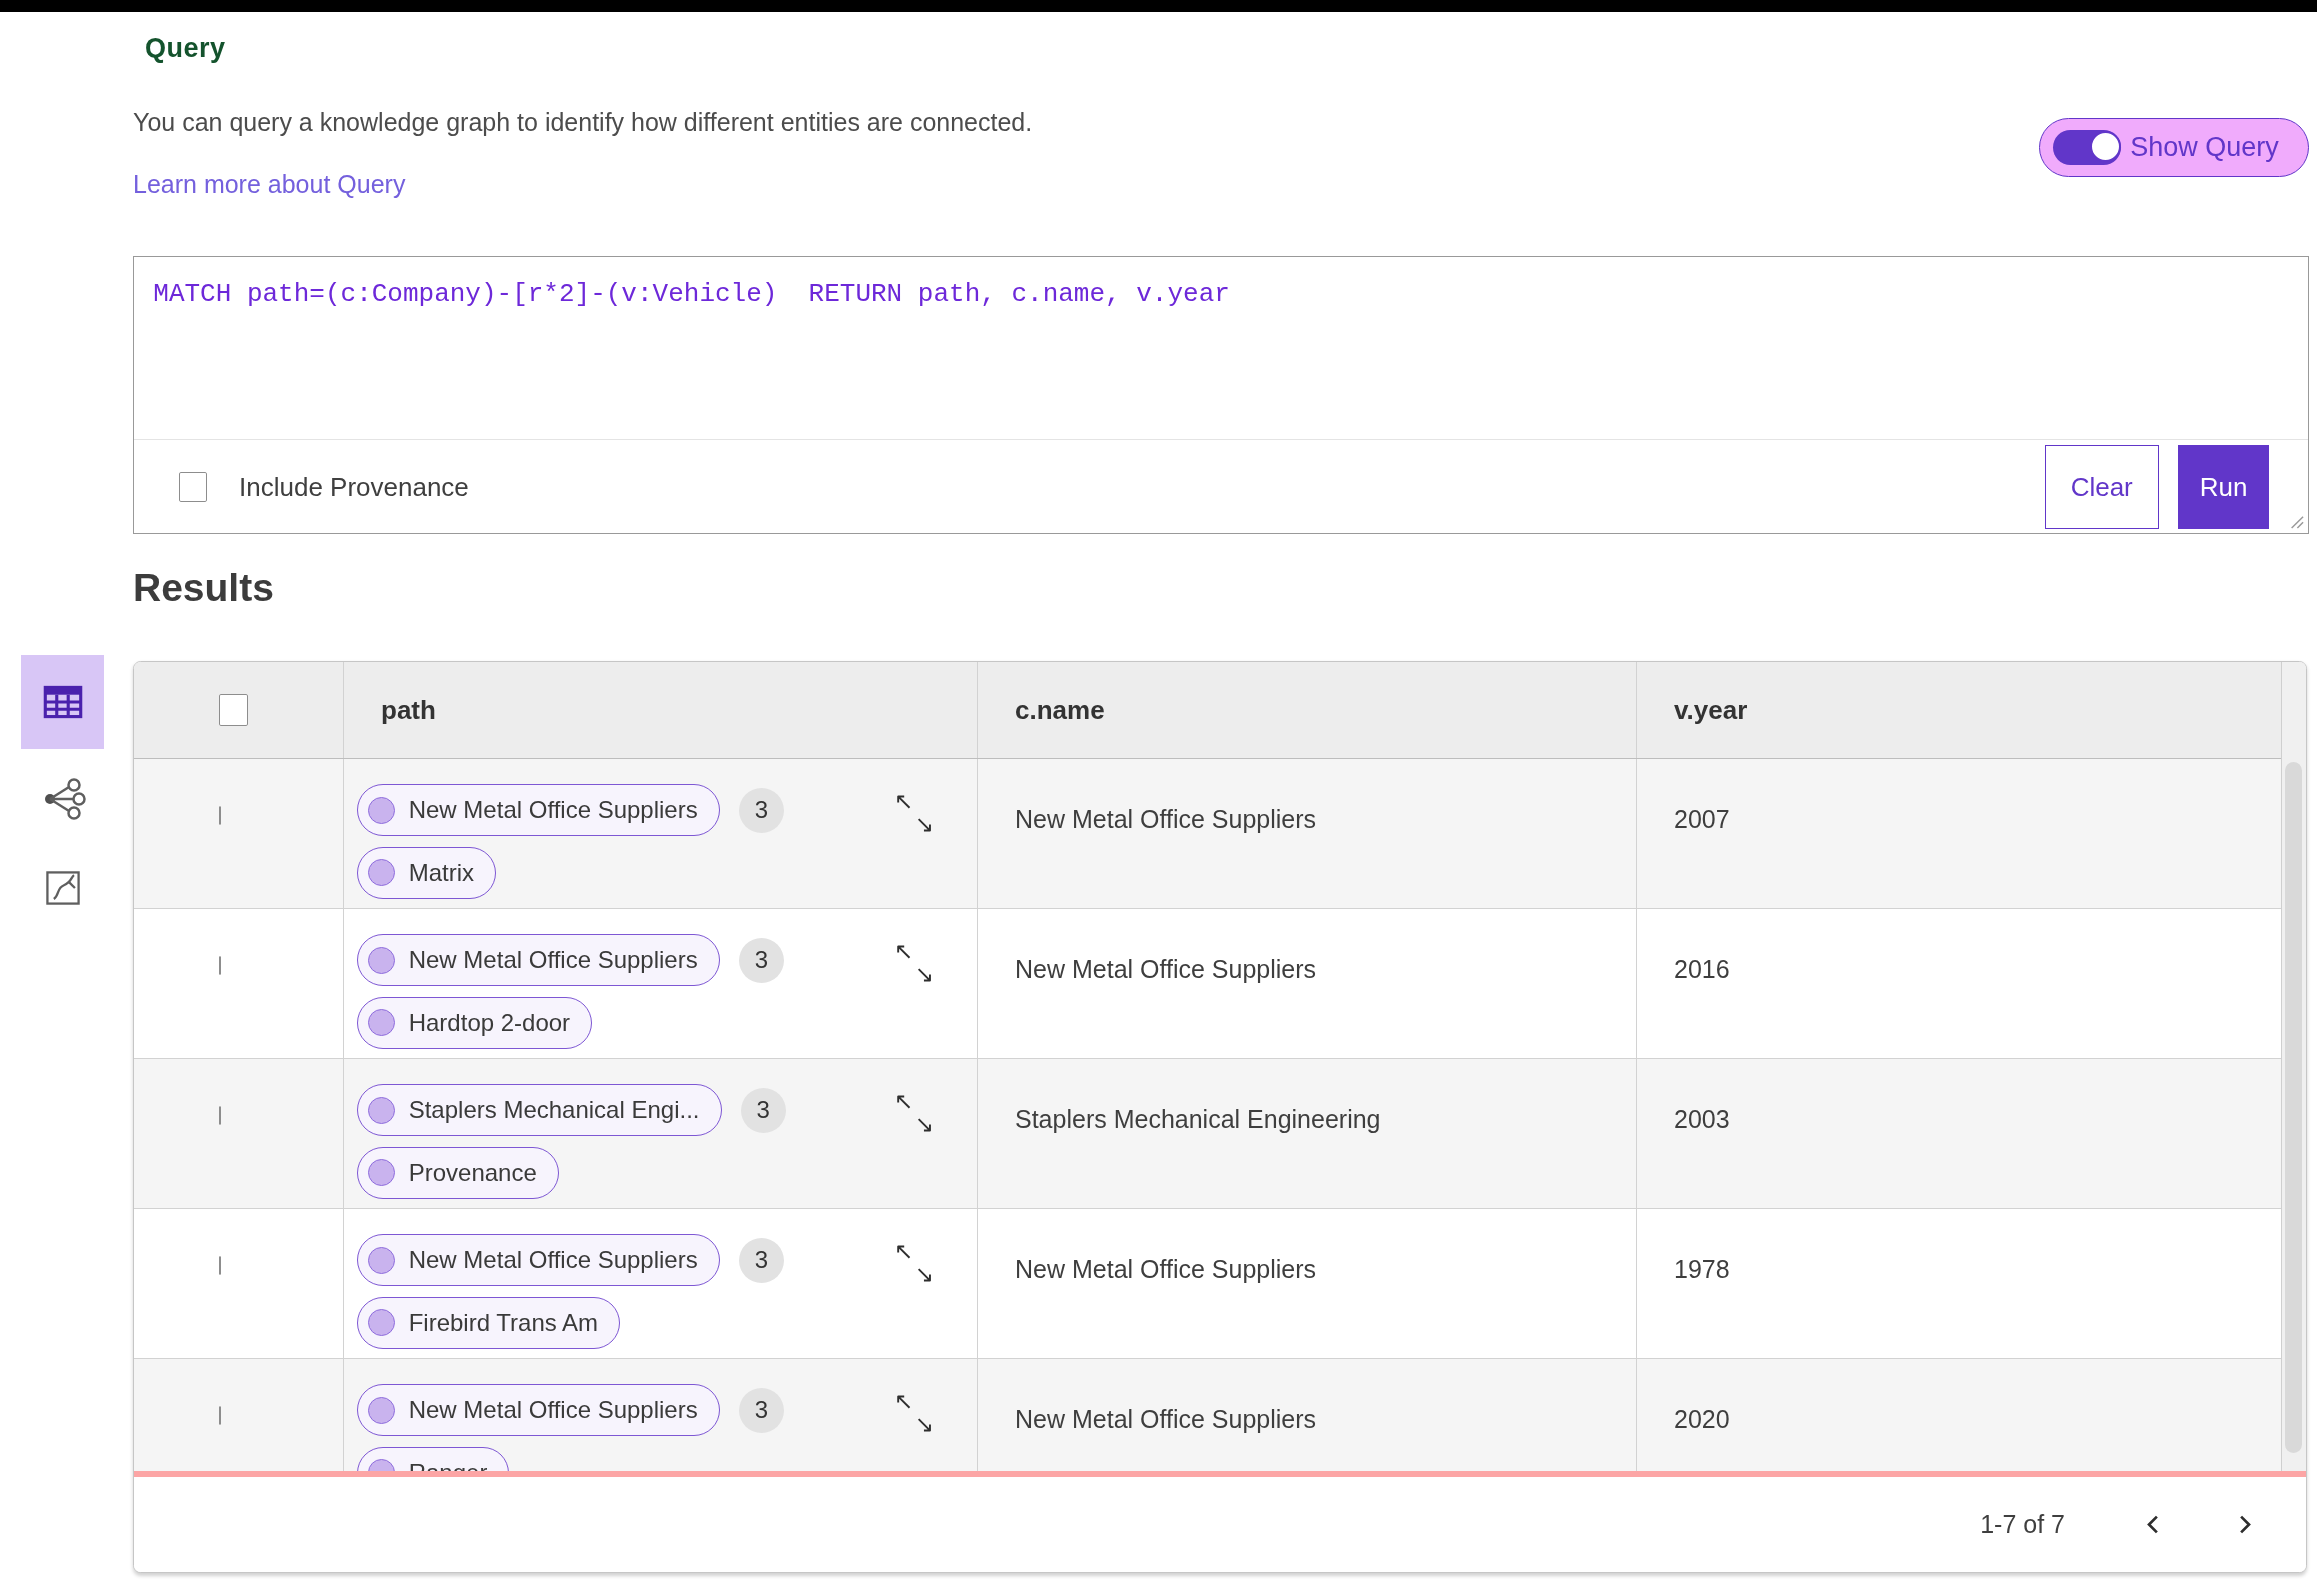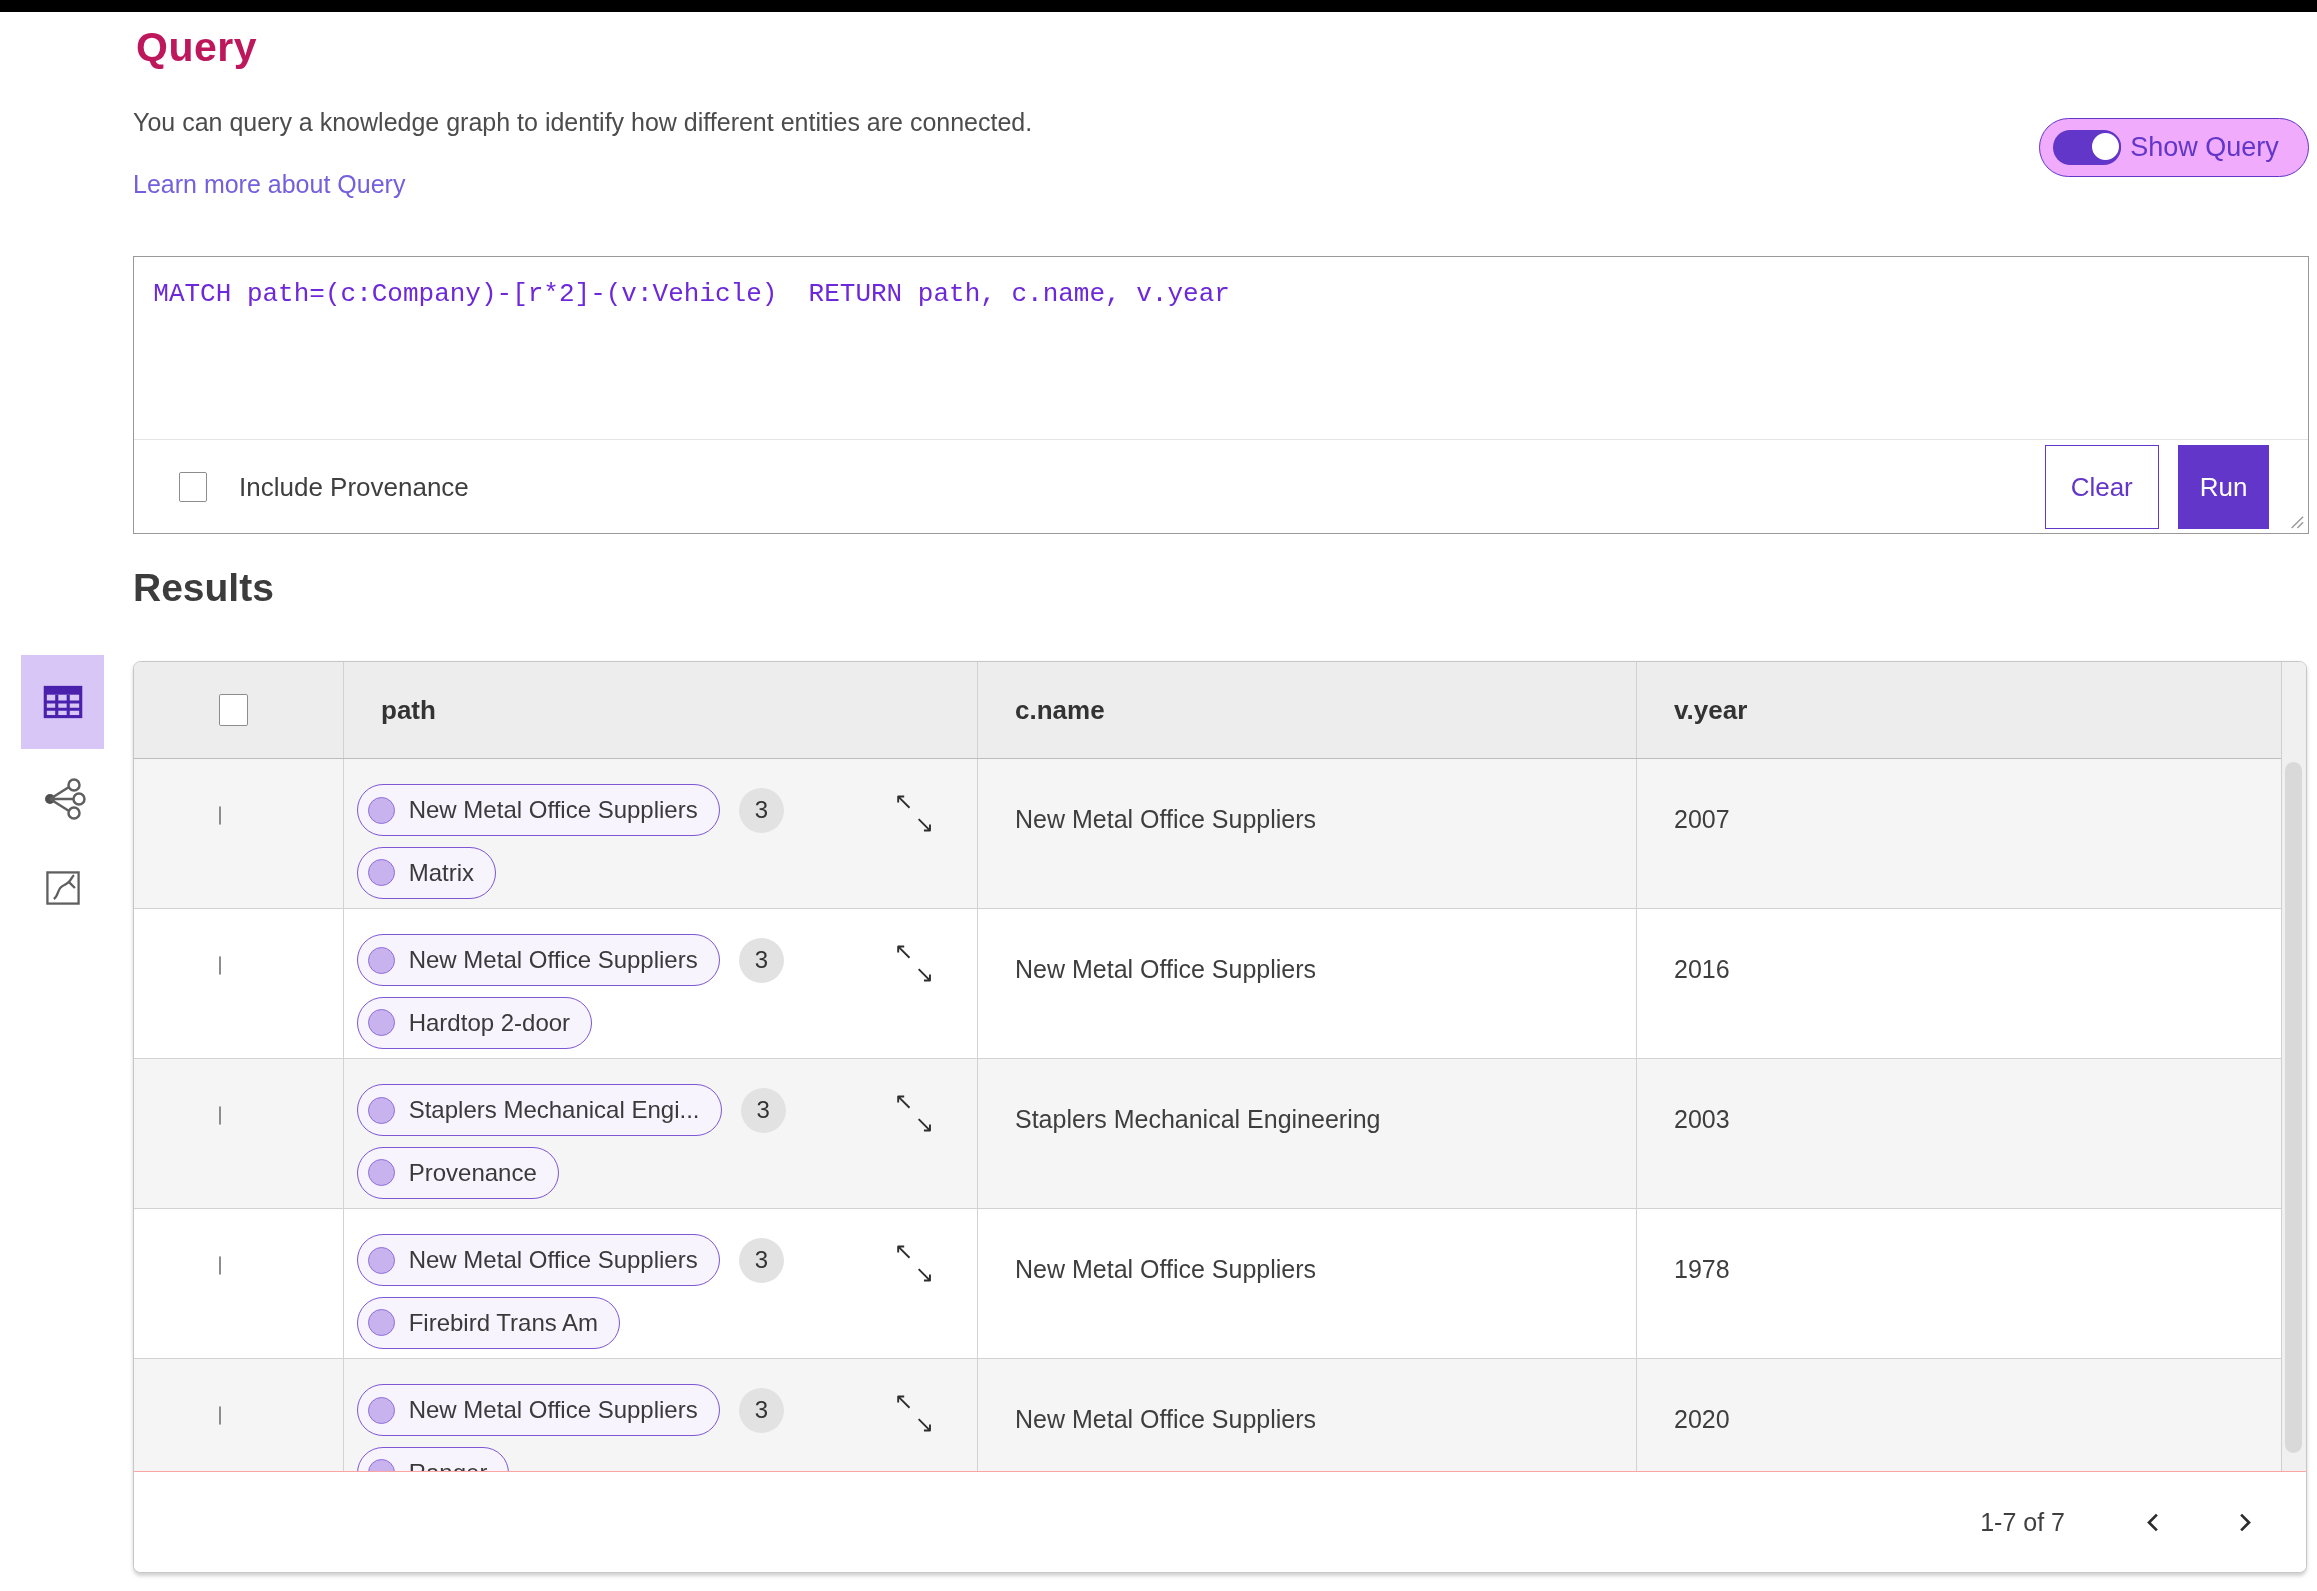"Query" .page-title { color: #be185d -> #14532d; font-size: 41px -> 27px; margin: 3px -> 12px }
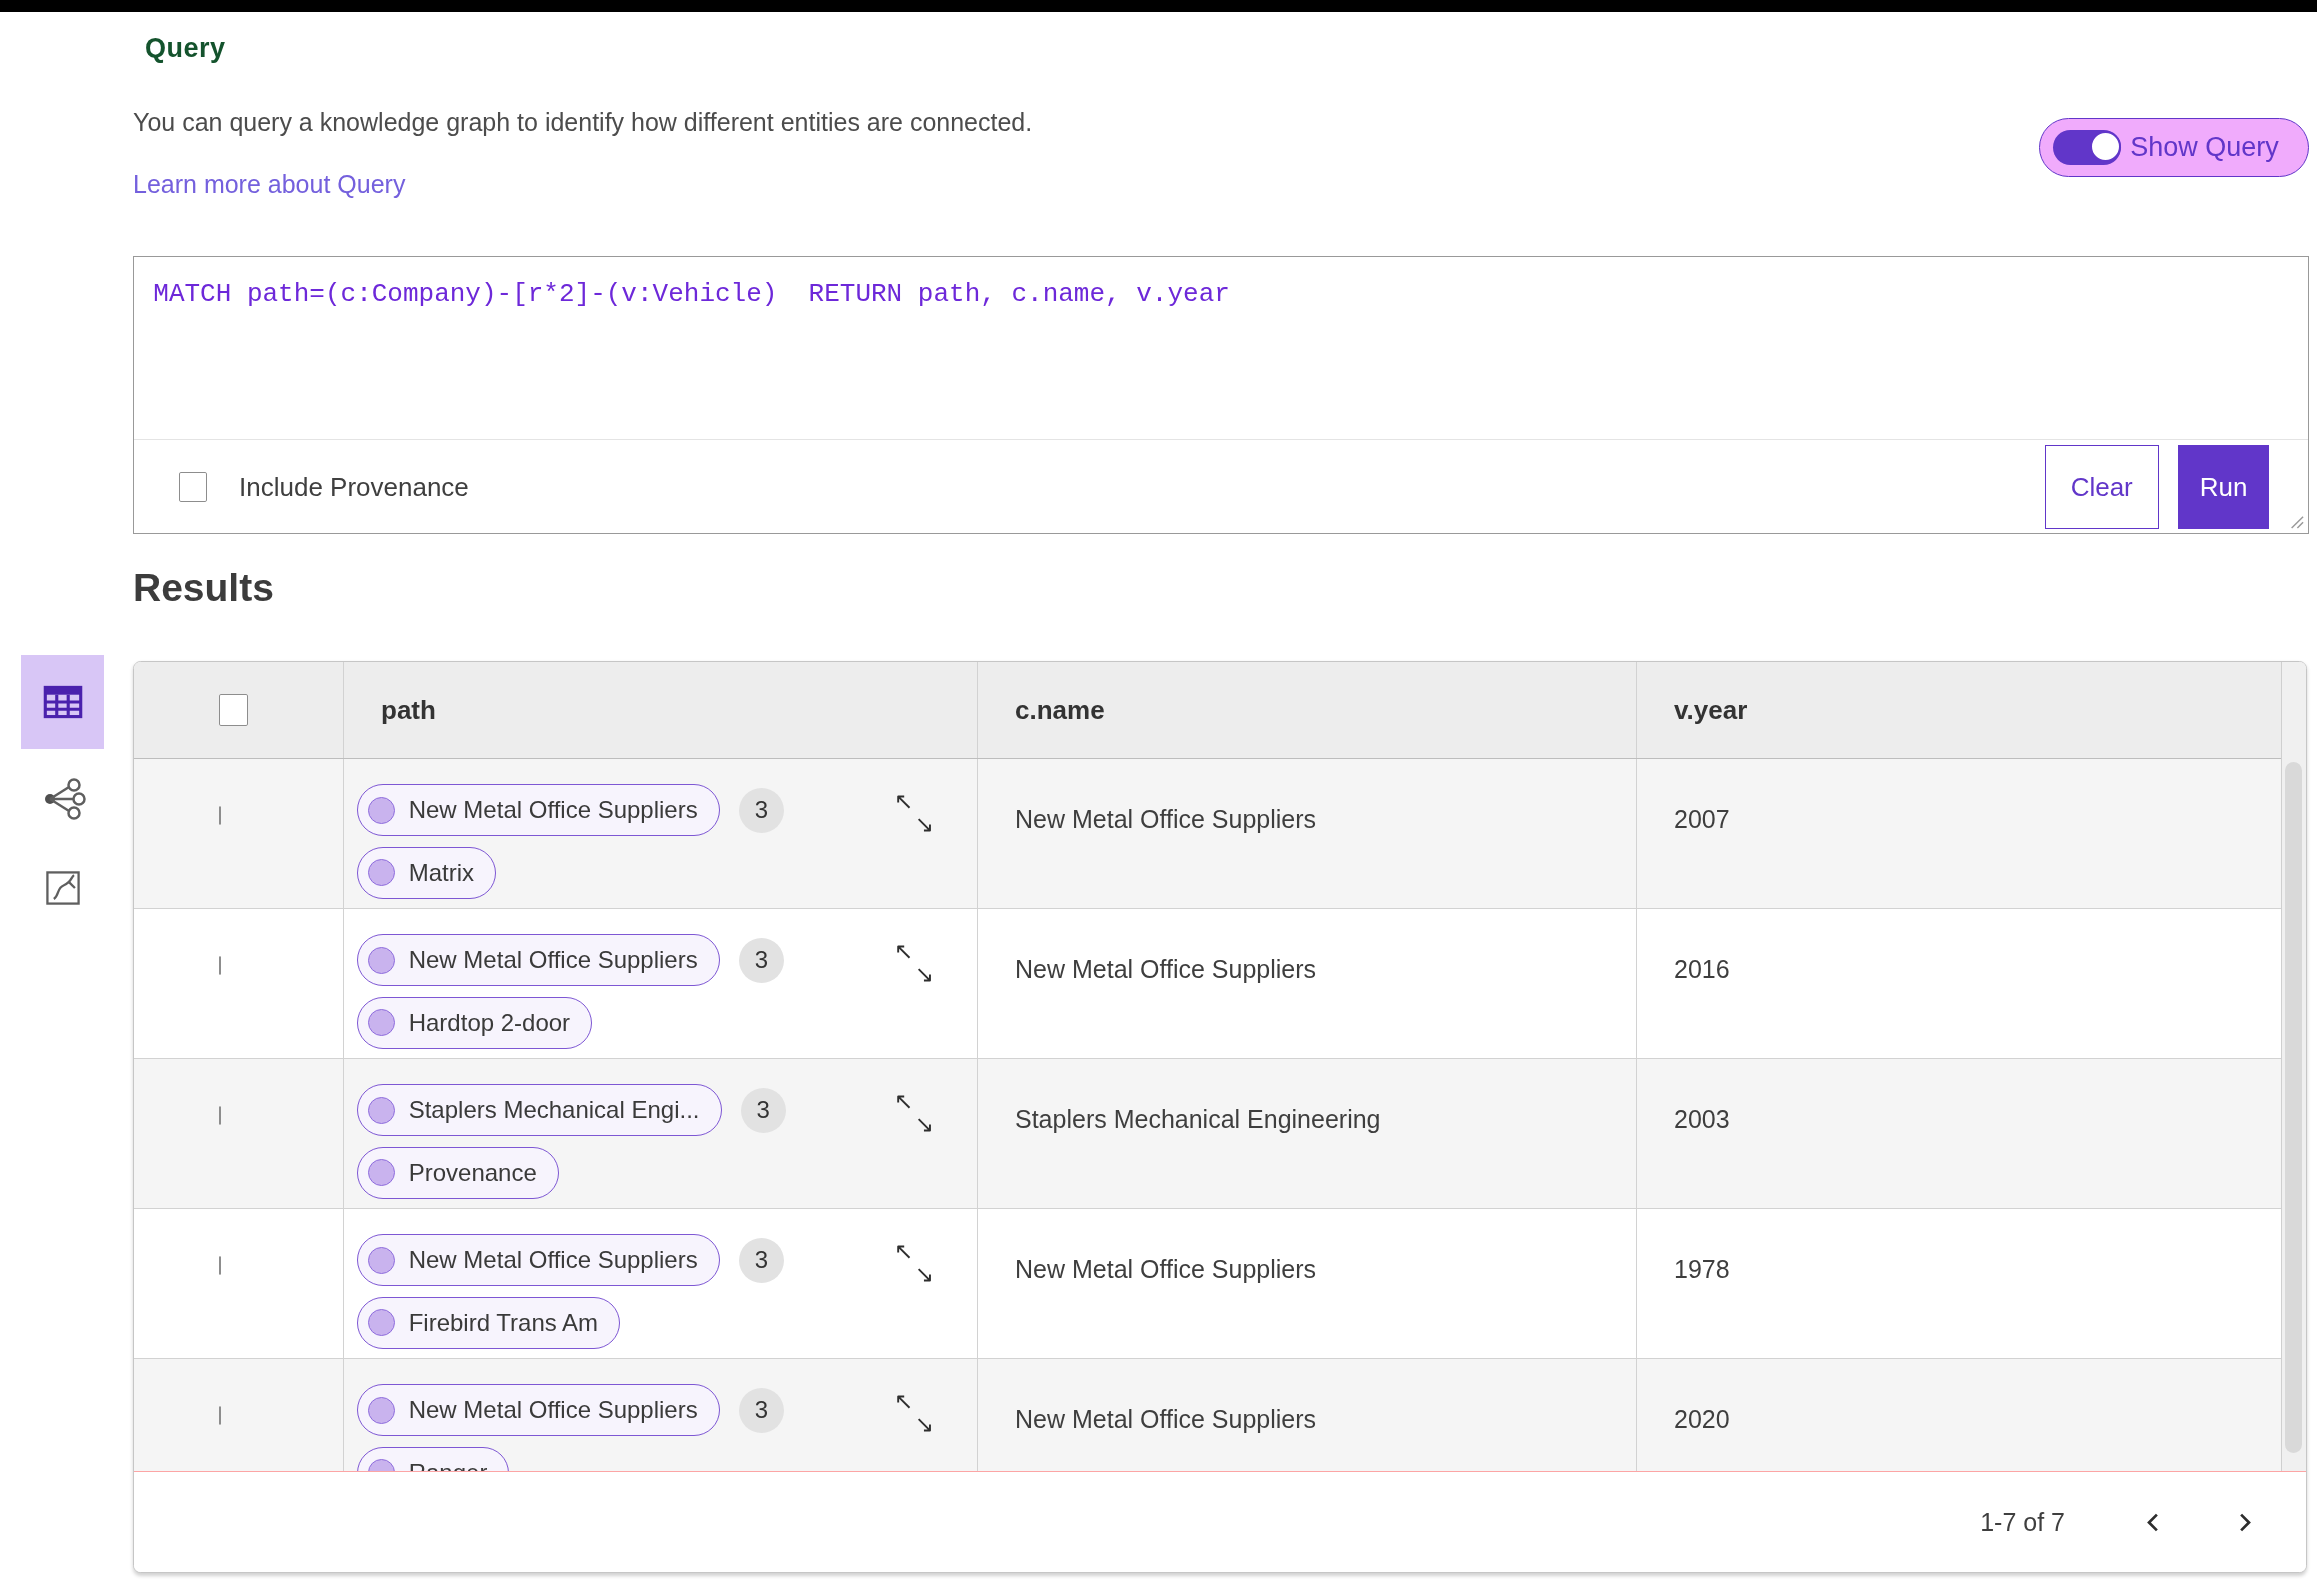"1-7 of 7" .tfoot { border-top: 1px solid #fca5a5 -> 6px solid #fca5a5 }
